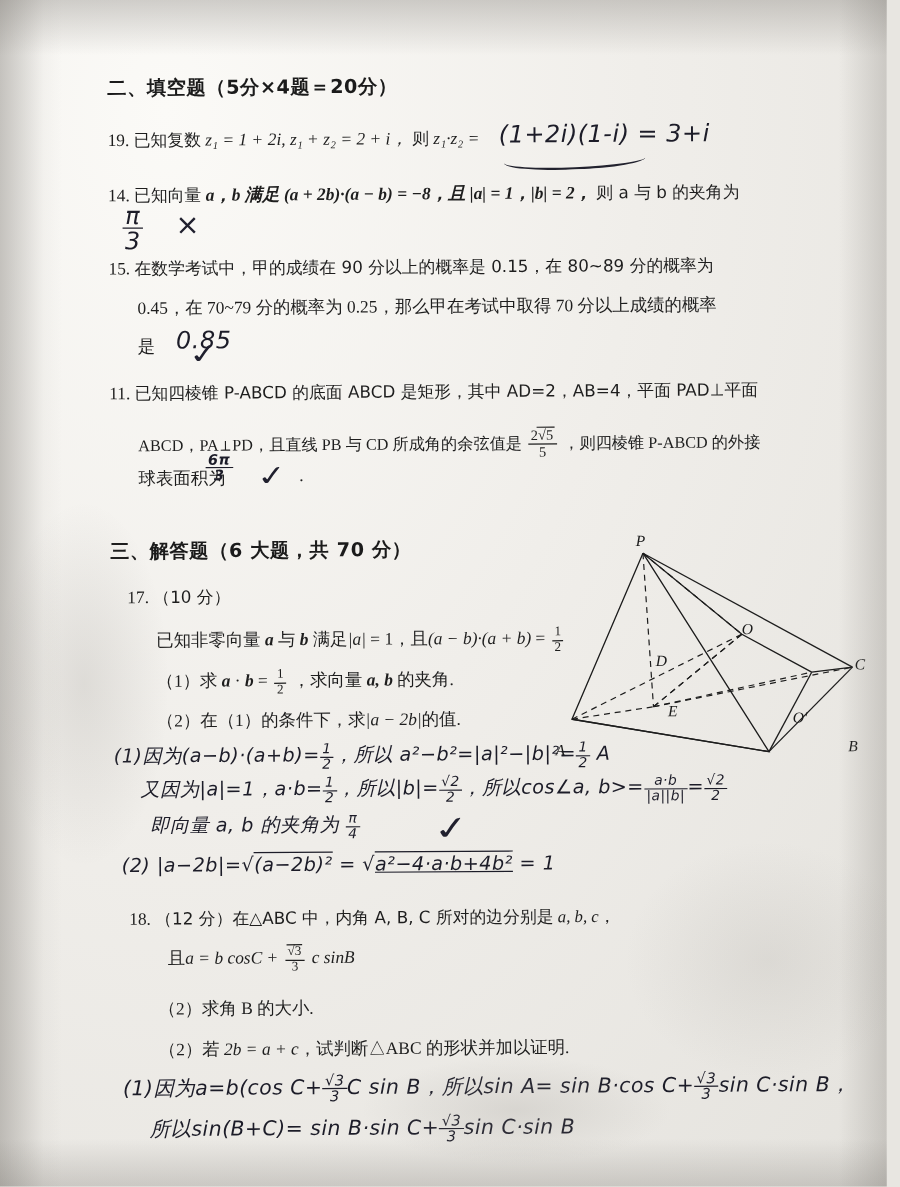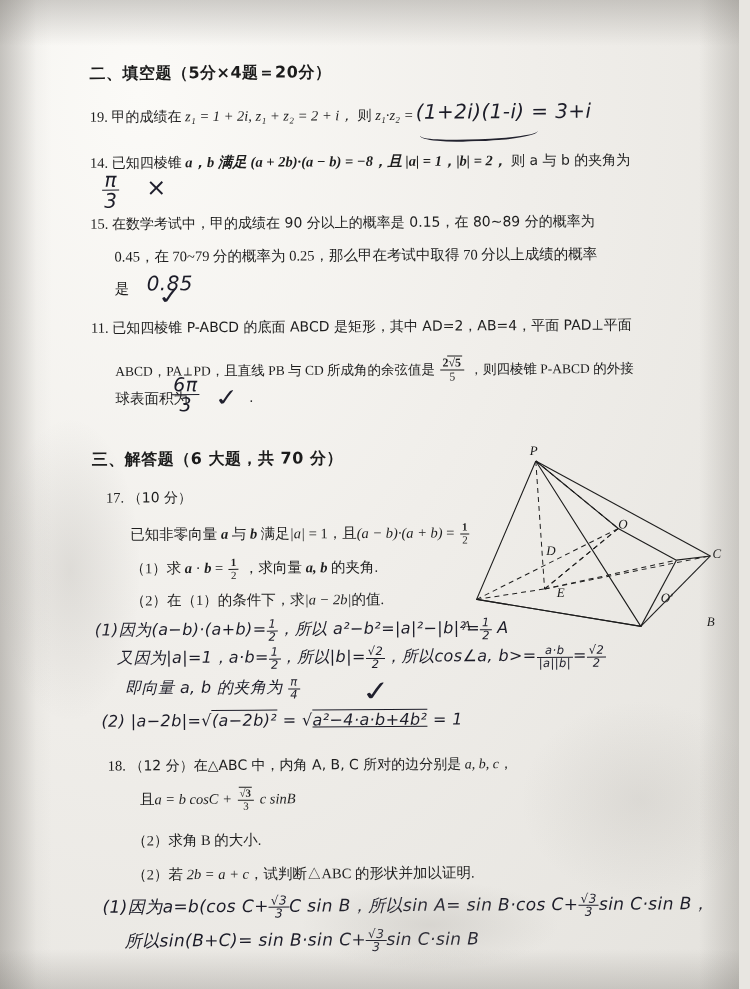"甲的成绩在" span.cn { text: 甲的成绩在 -> 已知复数 }
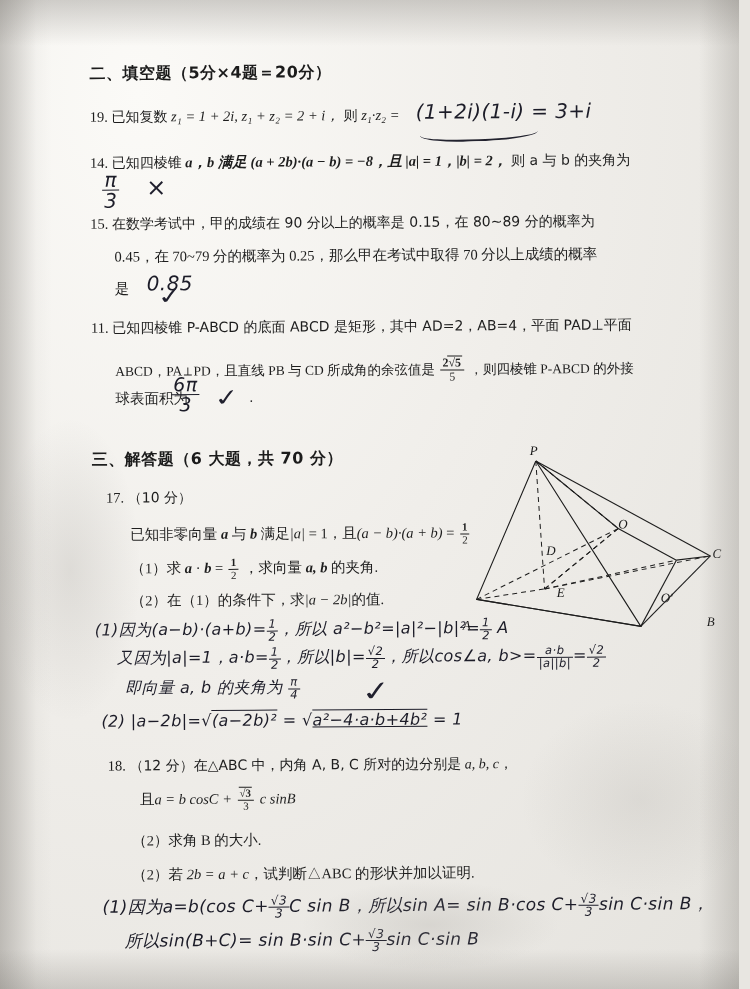"已知四棱锥" span.cn { text: 四棱锥 -> 向量 }
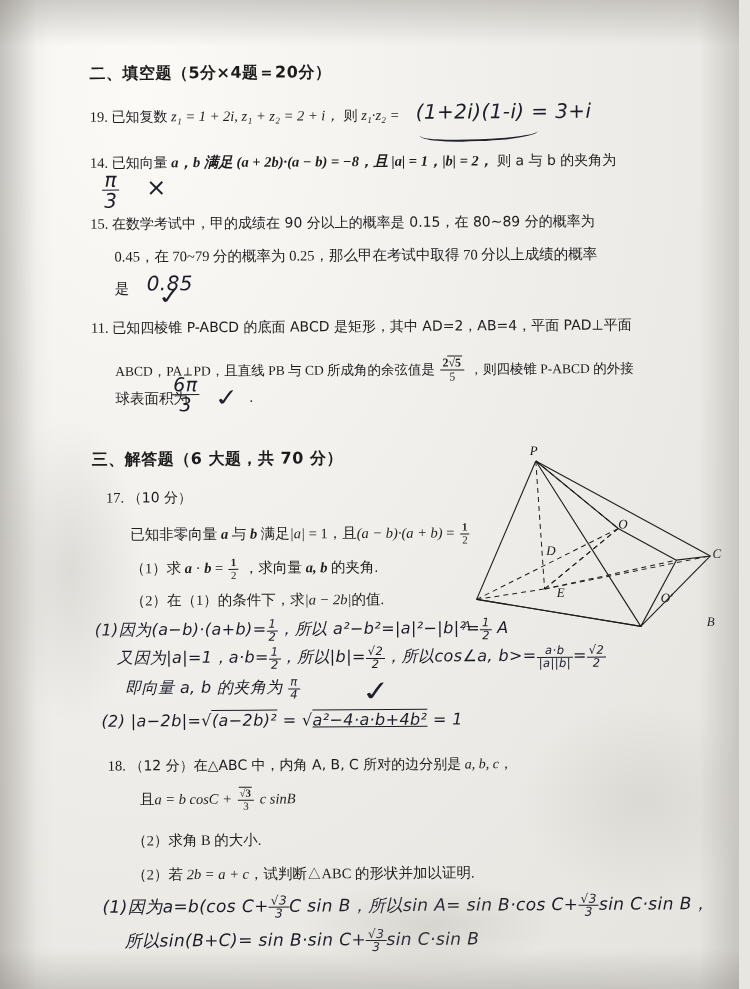"2√5" .frac .num { font-weight: bold -> none }
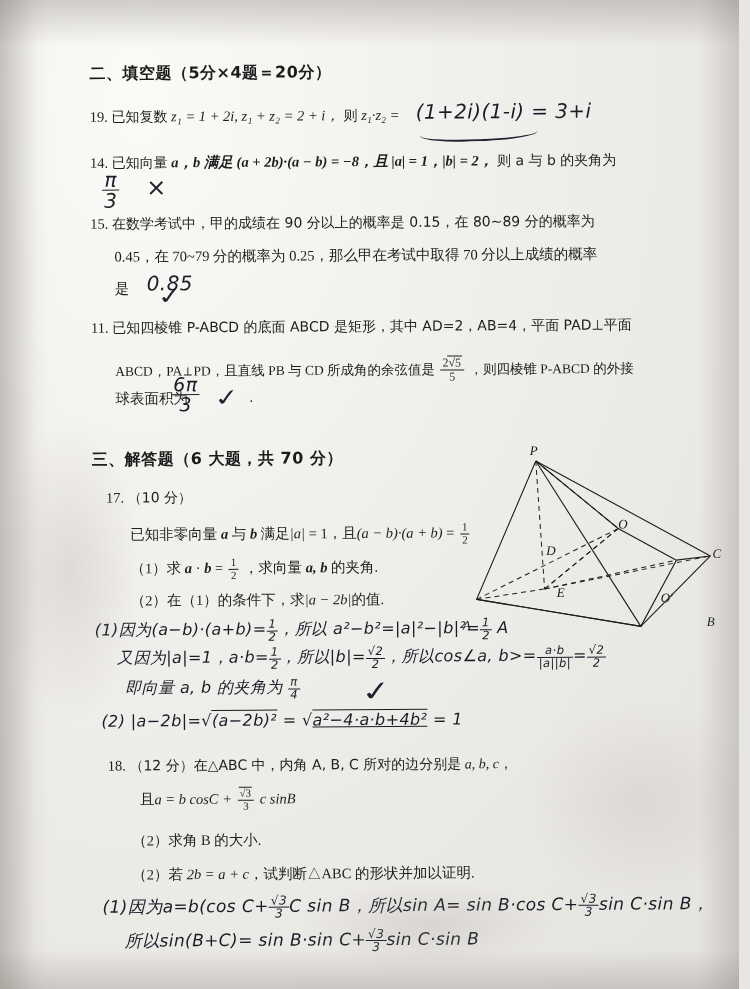"6π" span.hw-frac { font-size: 19px -> 12px; font-weight: none -> bold }
